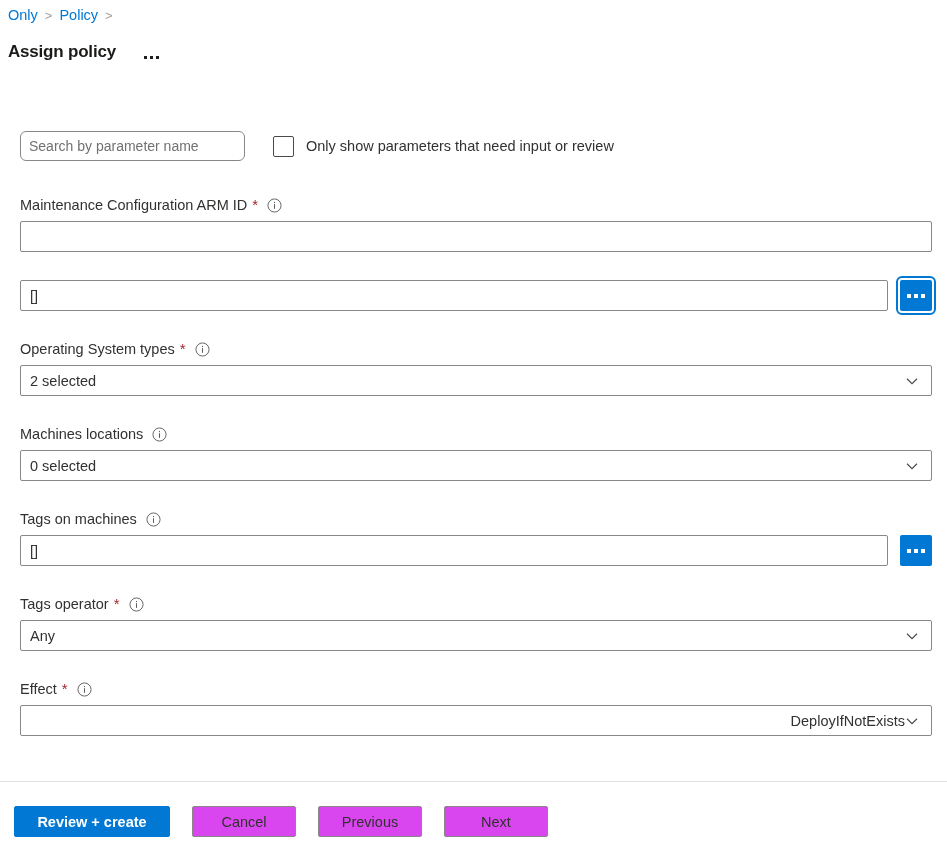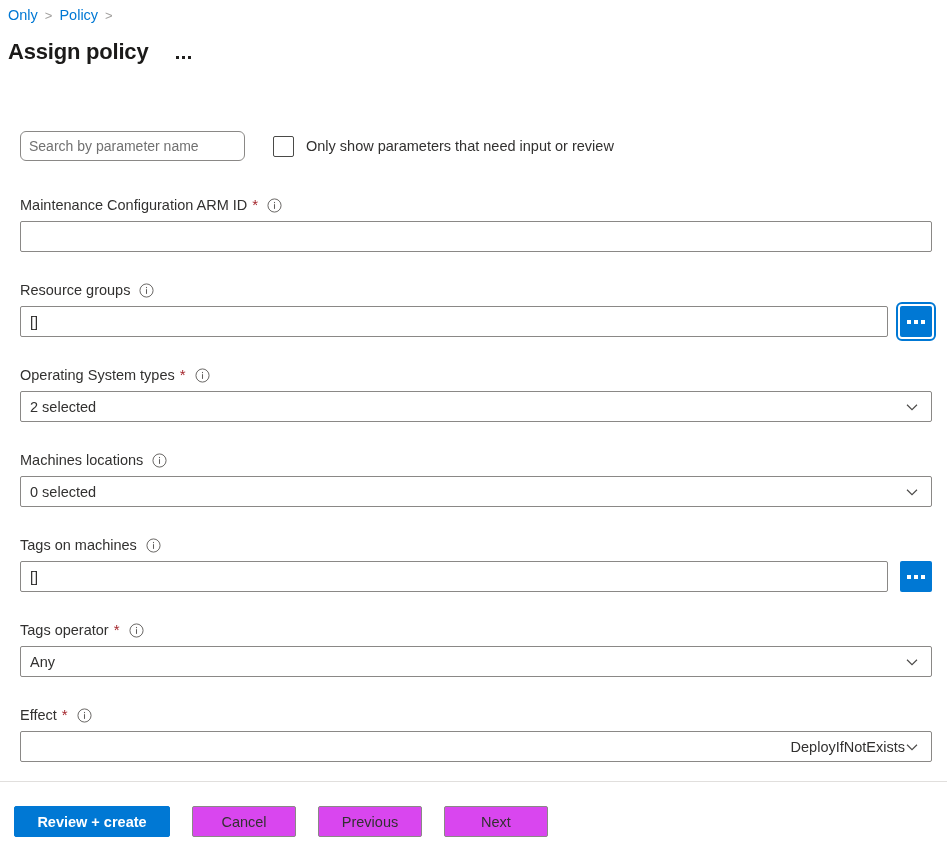"Assign policy" .page-title { font-size: 22px -> 17px }
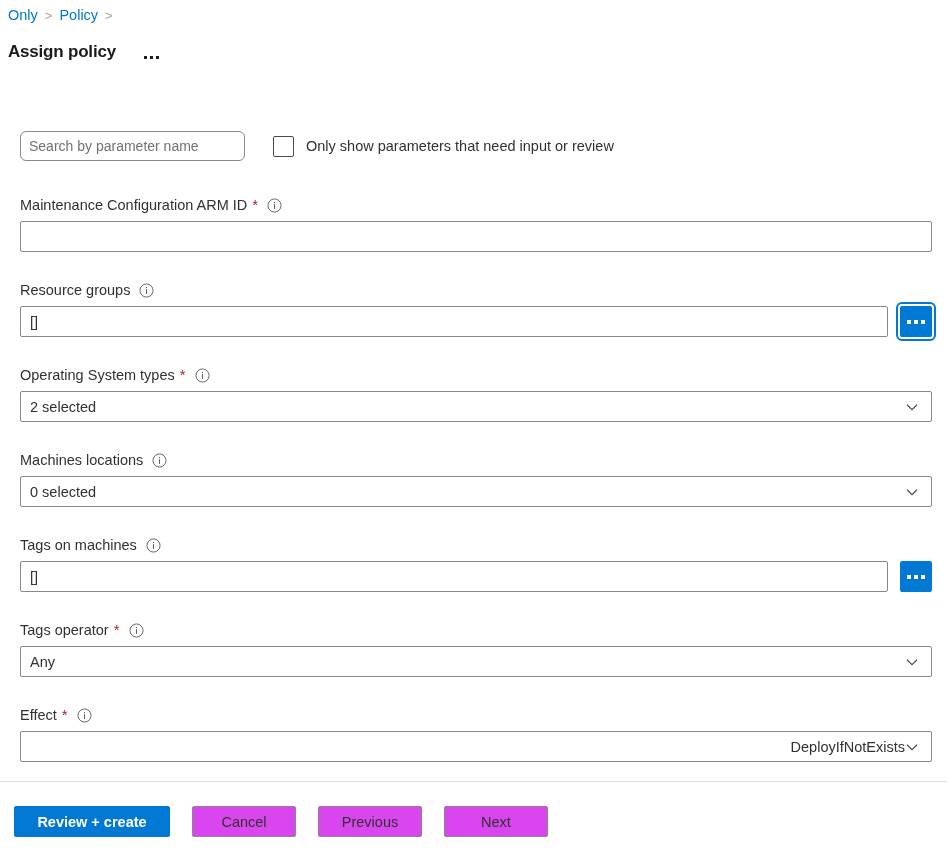"Resource groups" div.field-label { html: <div> <span>Resource groups</span> <span> <svg> <circle></circle> <rect></rect> <rect></rect> </svg> </span> </div> -> none }
